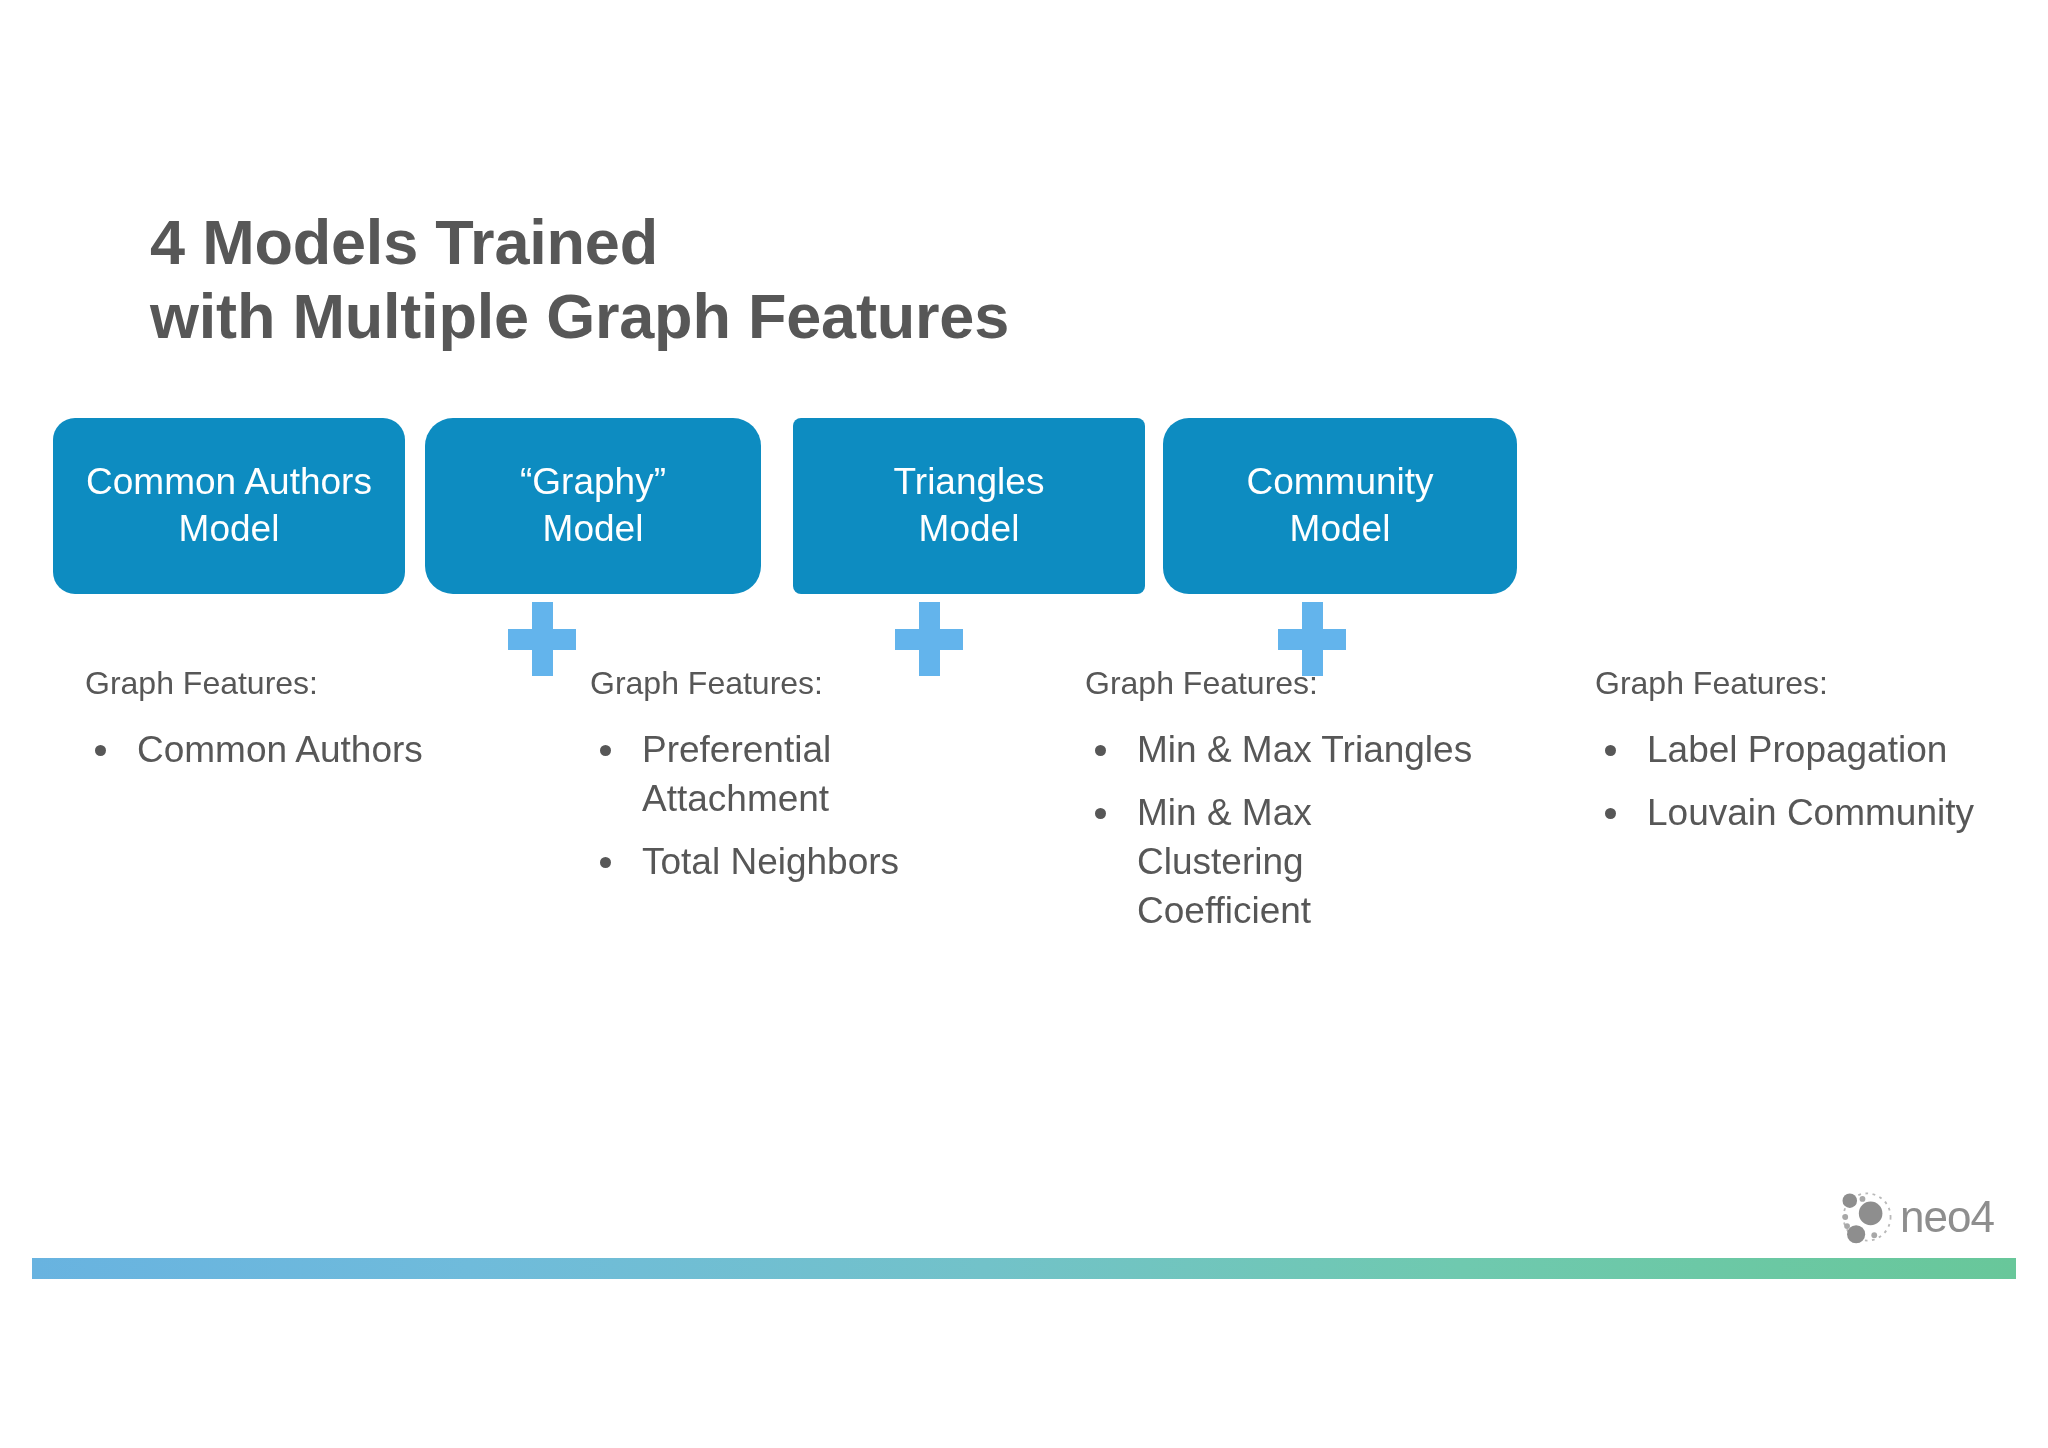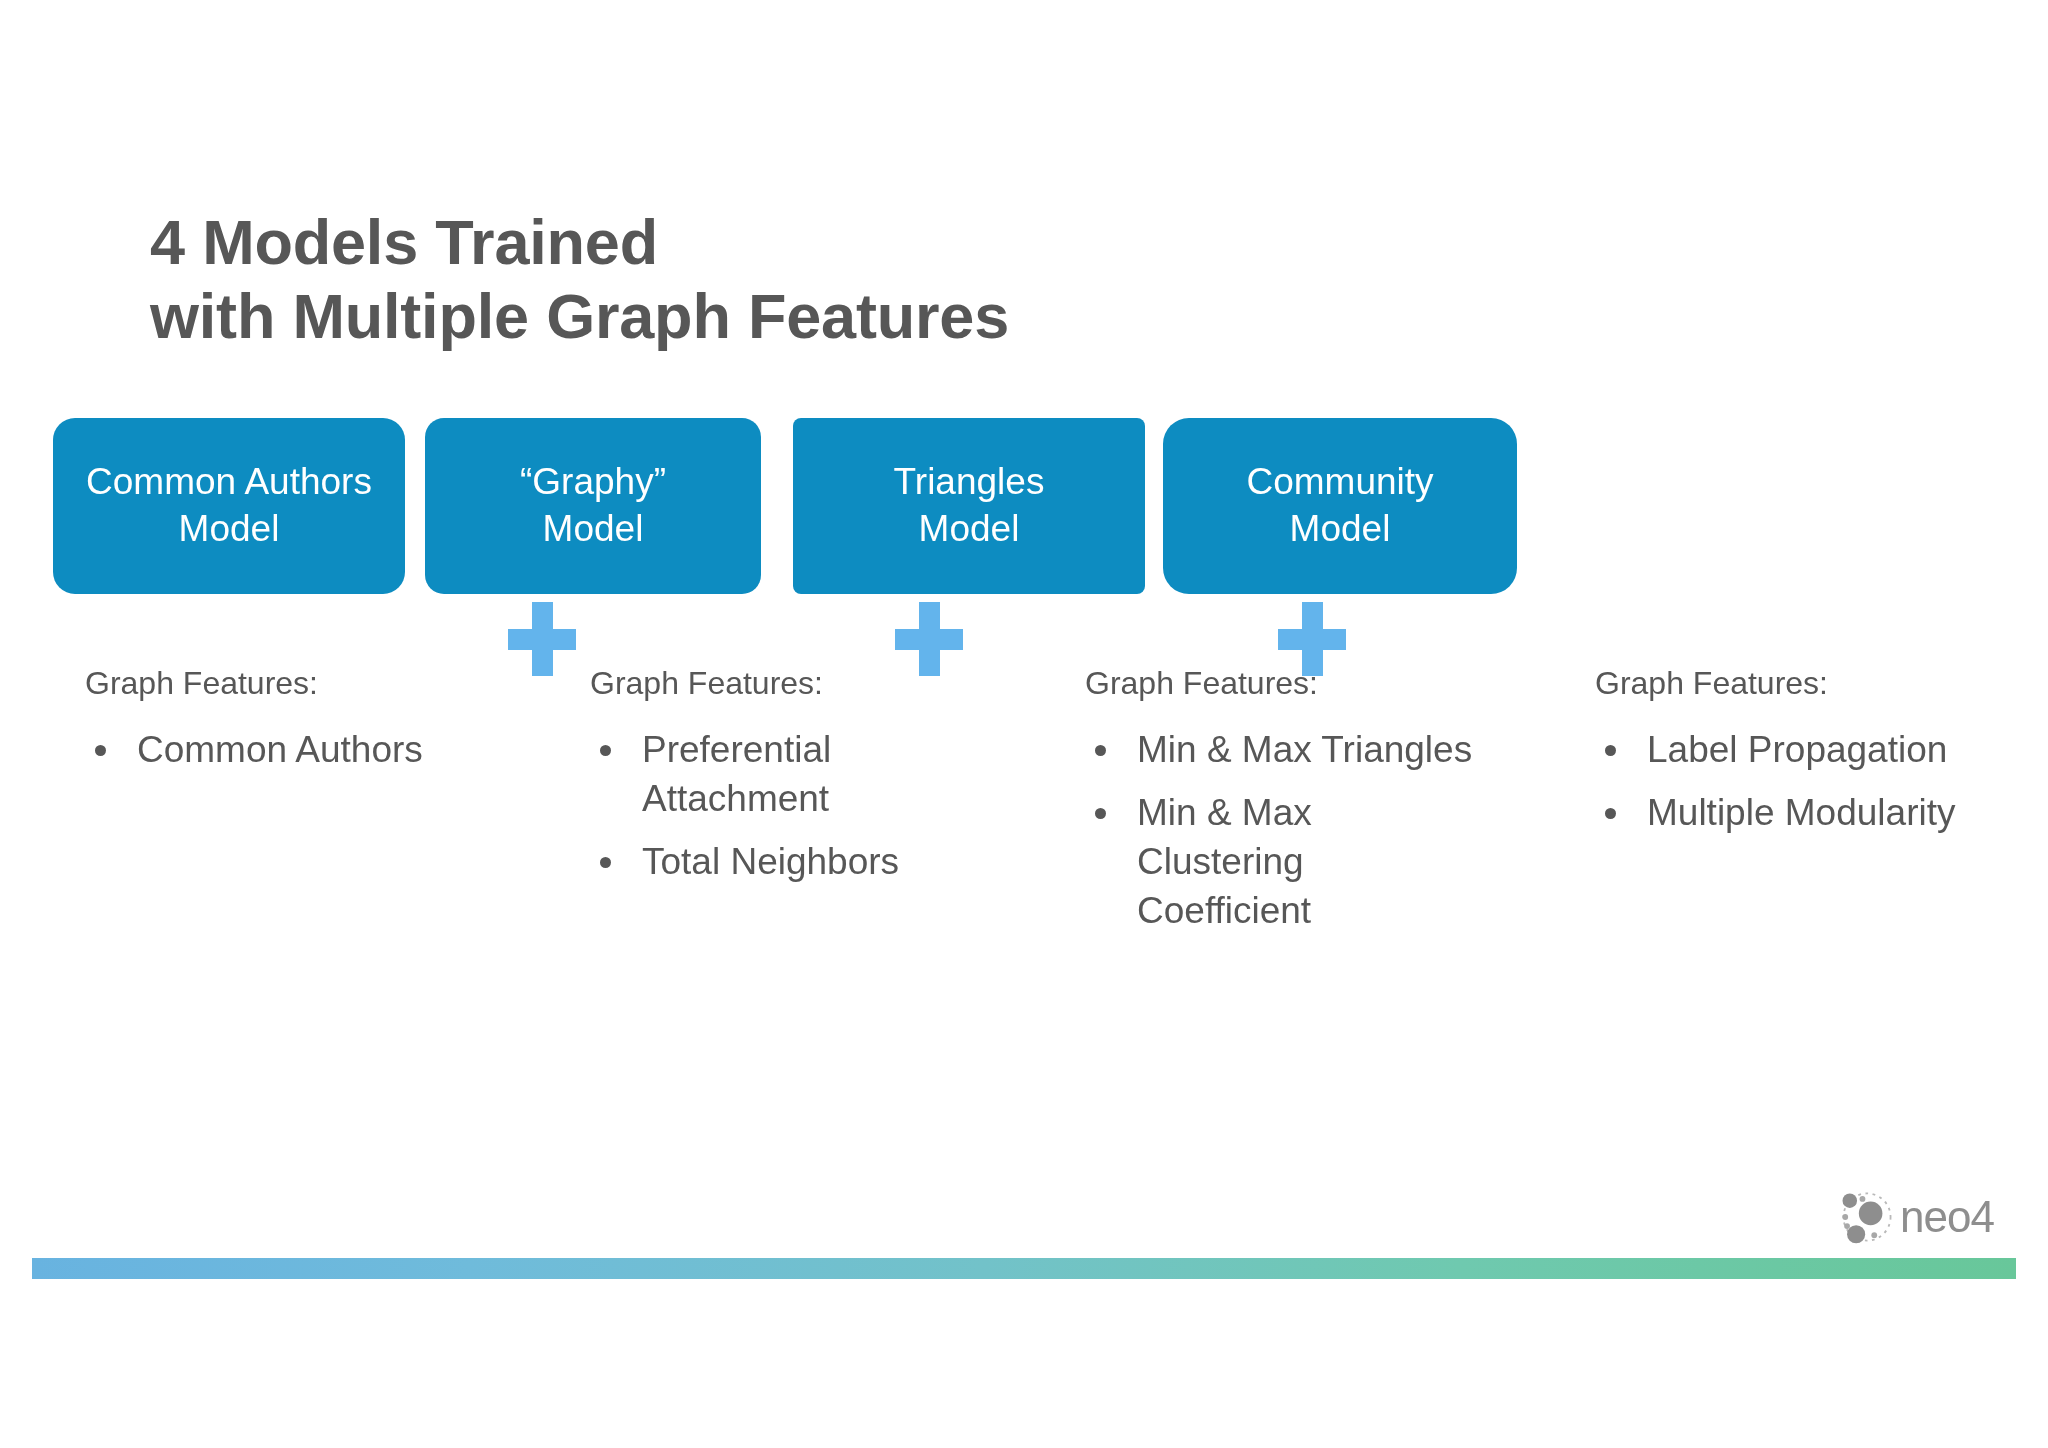"“Graphy”" .model-box.b2 { border-radius: 19px -> 28px }
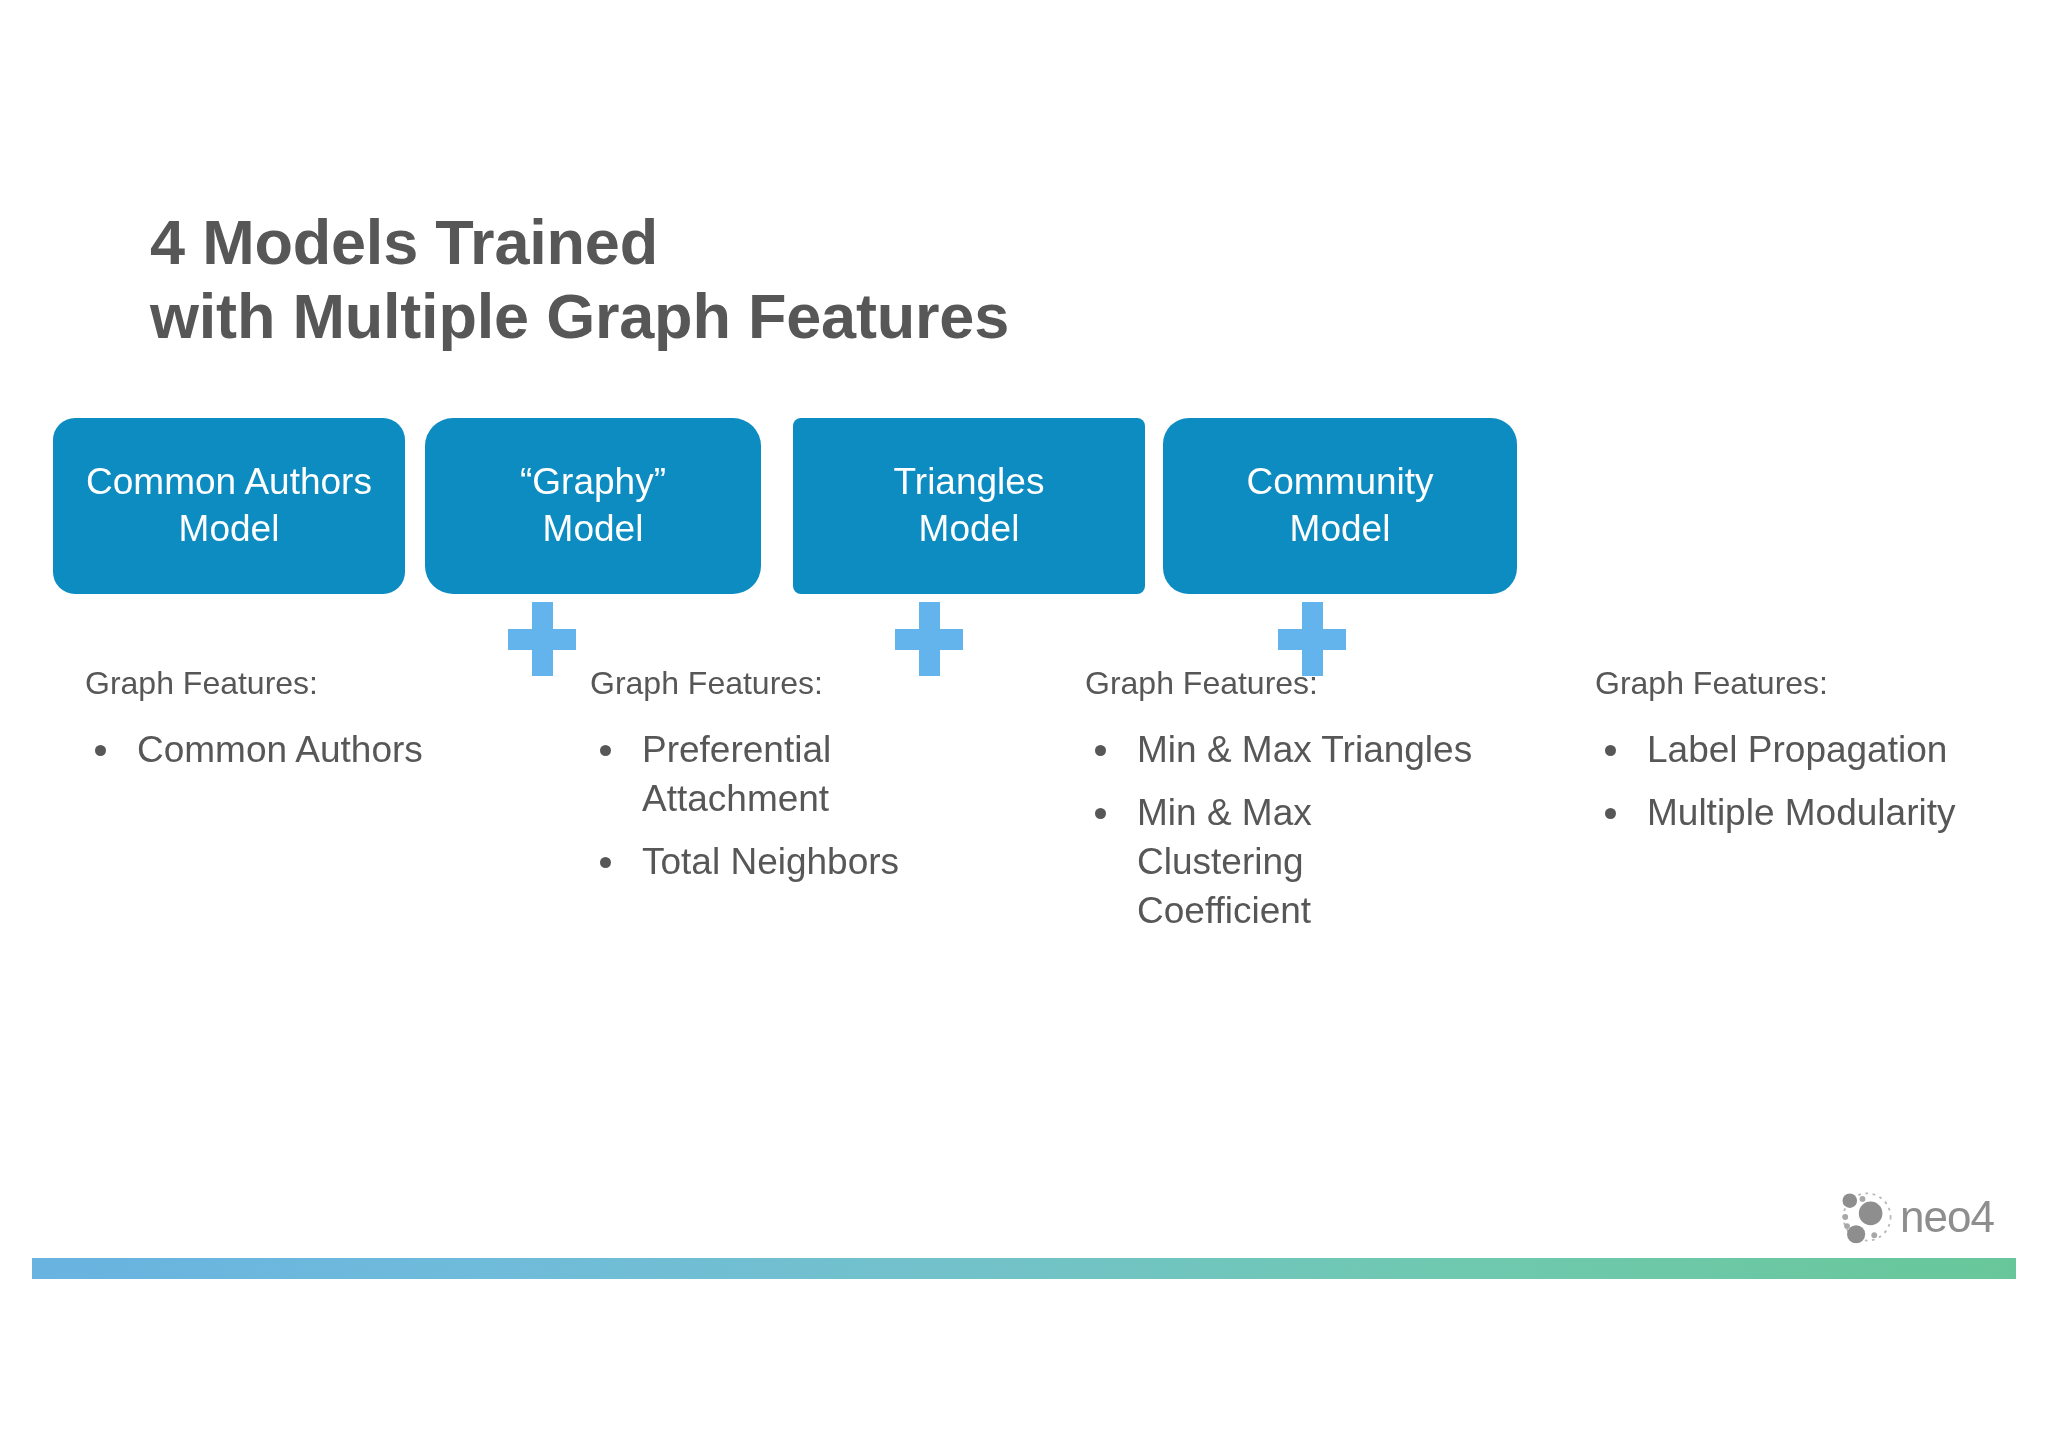"Multiple Modularity" span { text: Multiple Modularity -> Louvain Community }
